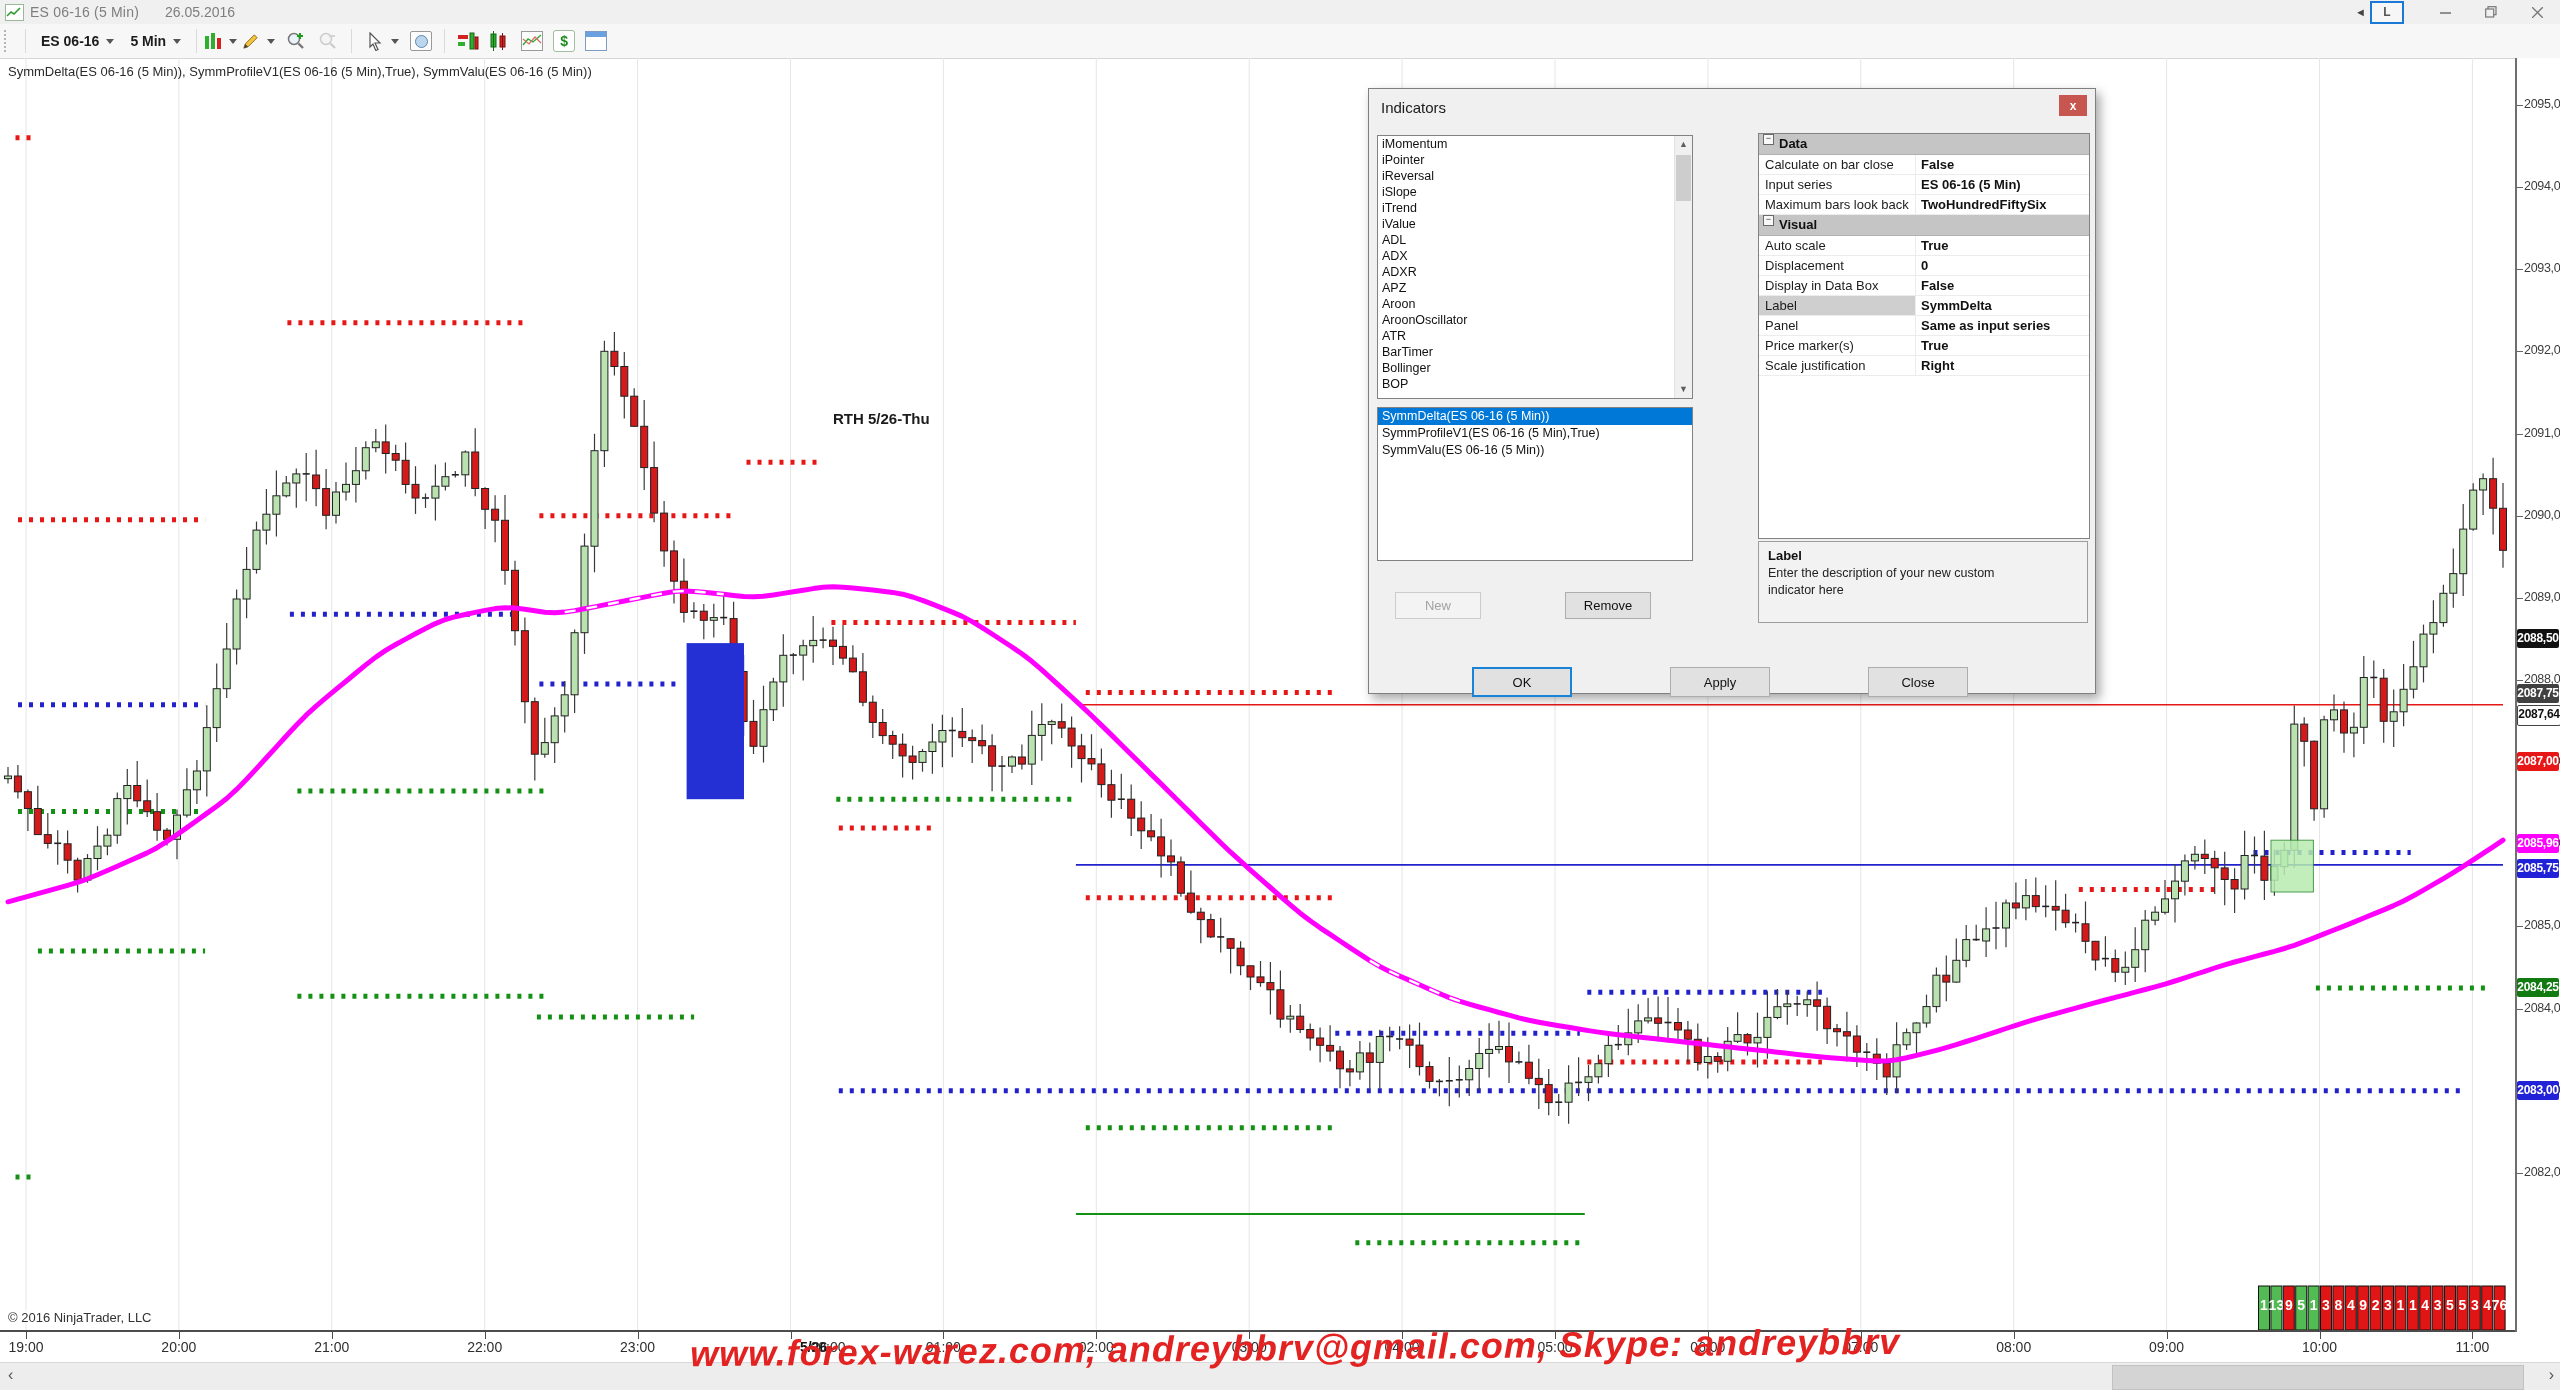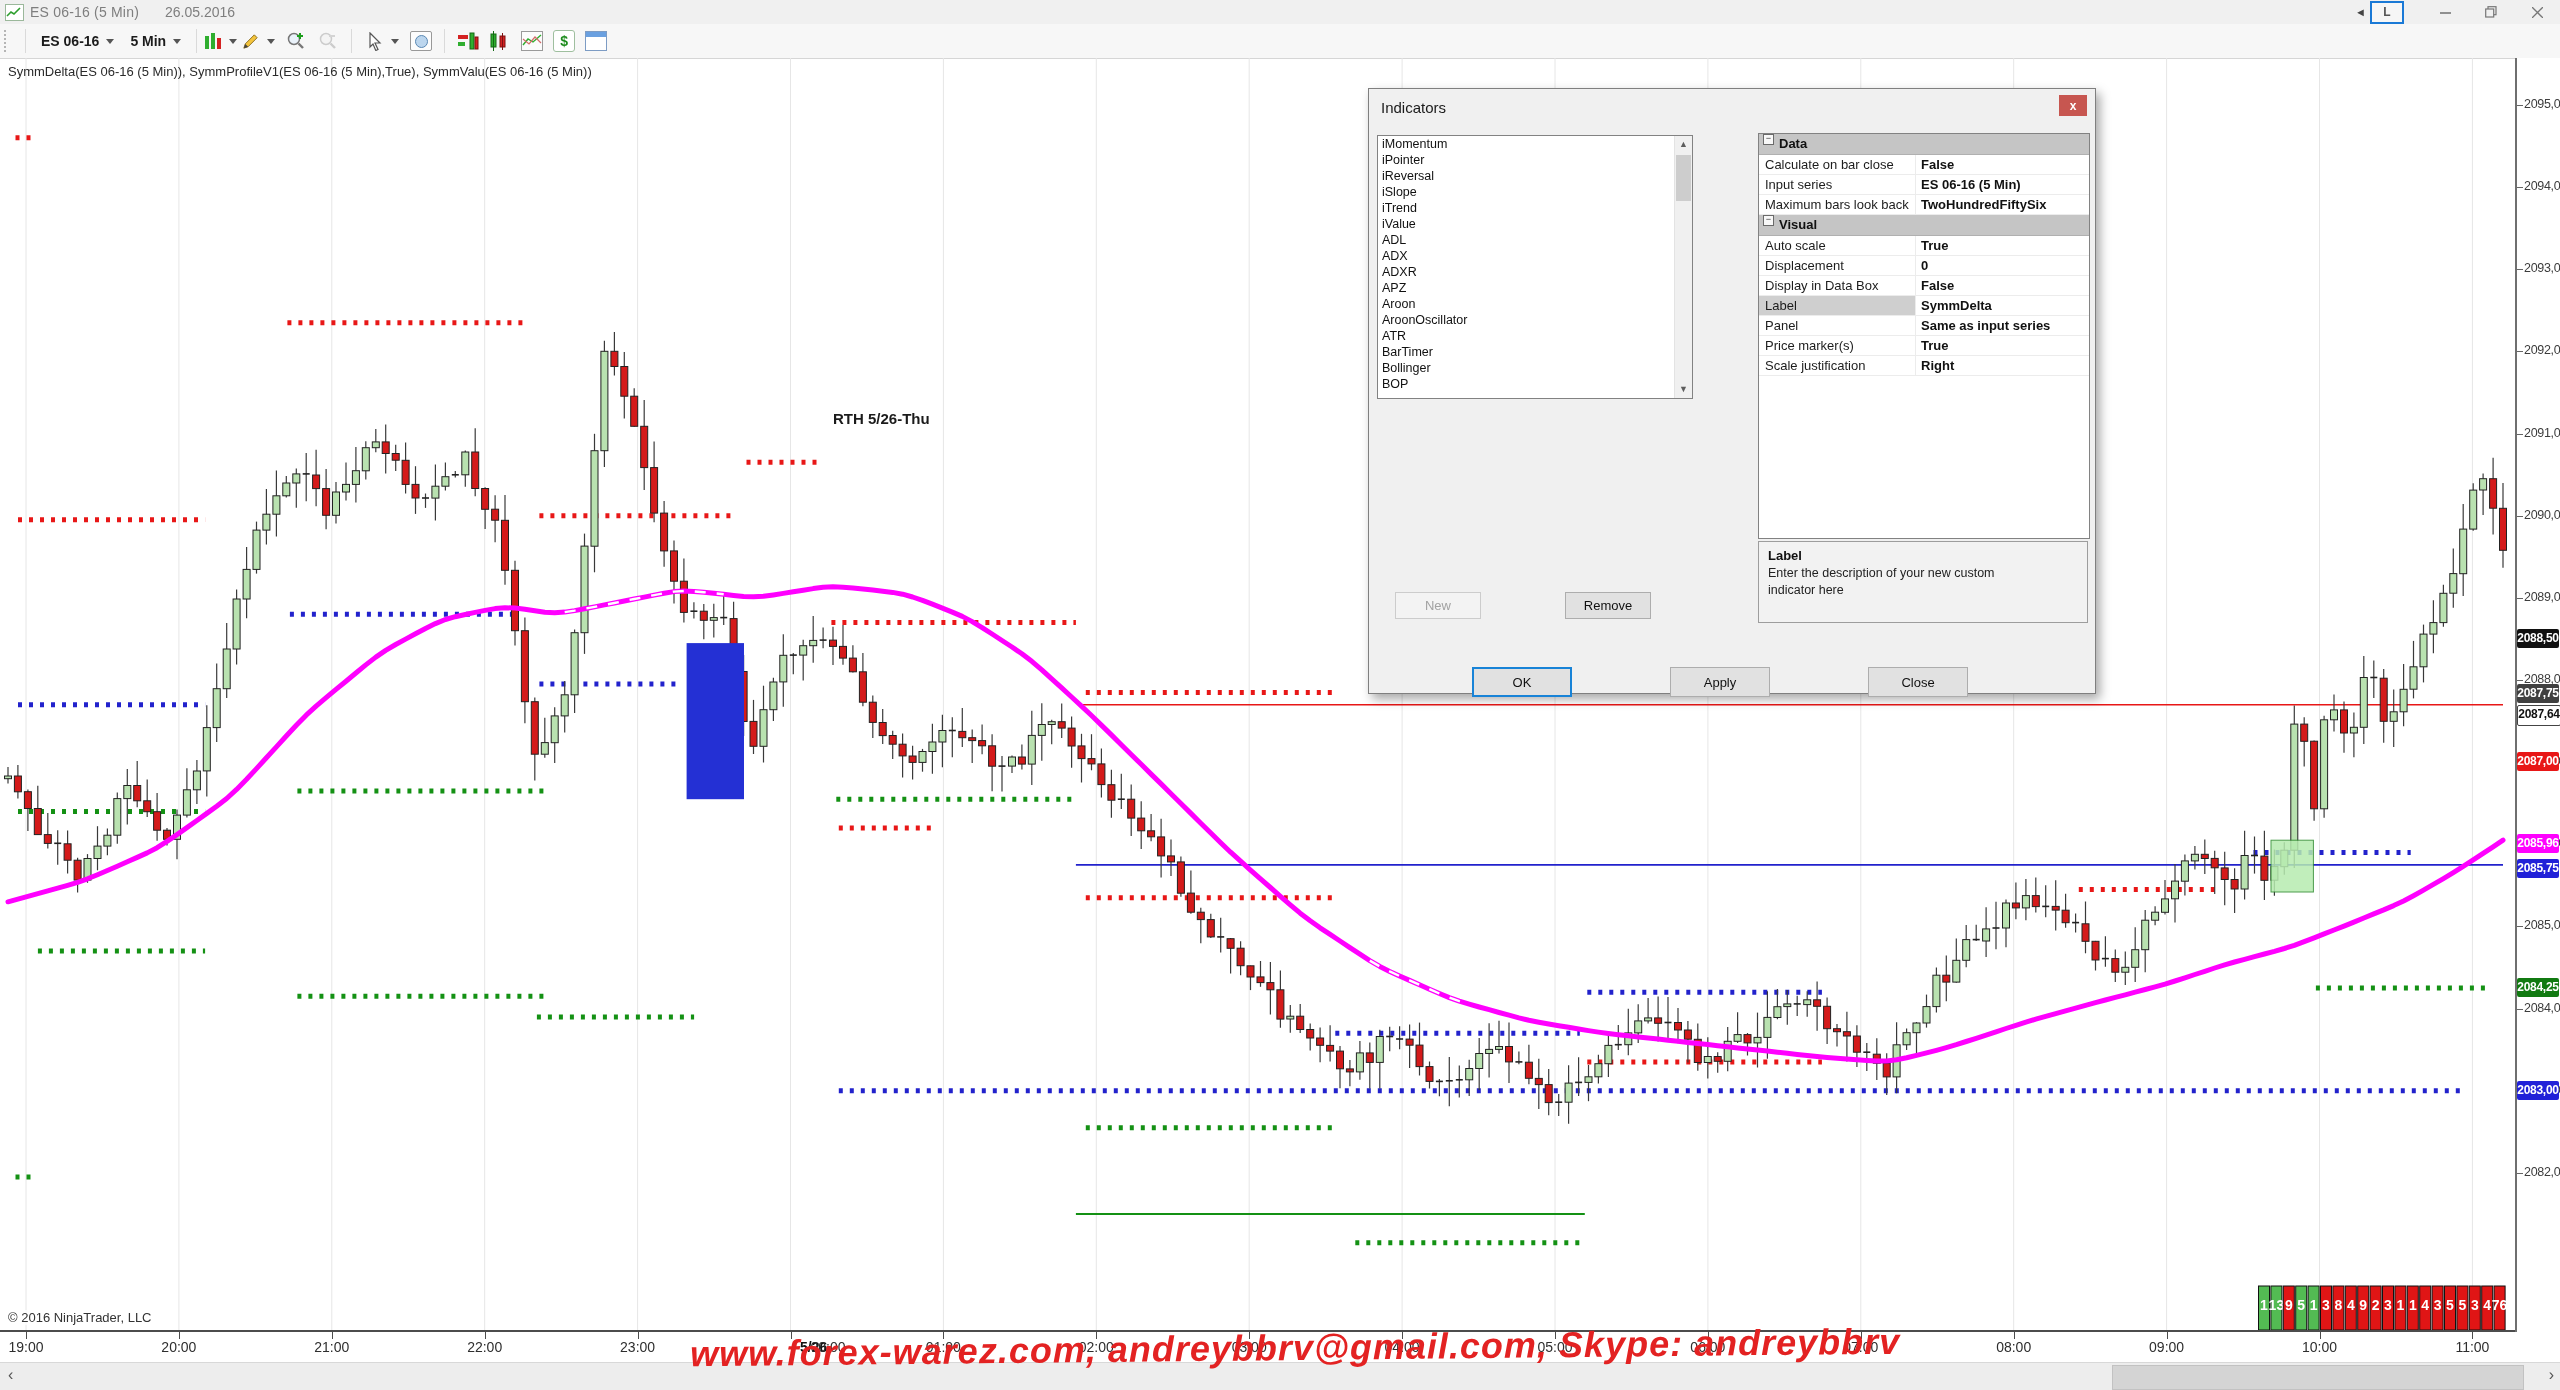"SymmDelta(ES 06-16 (5 Min))" div.listbox { html: none -> <div> <div>SymmDelta(ES 06-16 (5 Min))</div> <div>SymmProfileV1(ES 06-16 (5 Min),True)</div> <div>SymmValu(ES 06-16 (5 Min))</div> </div> }
